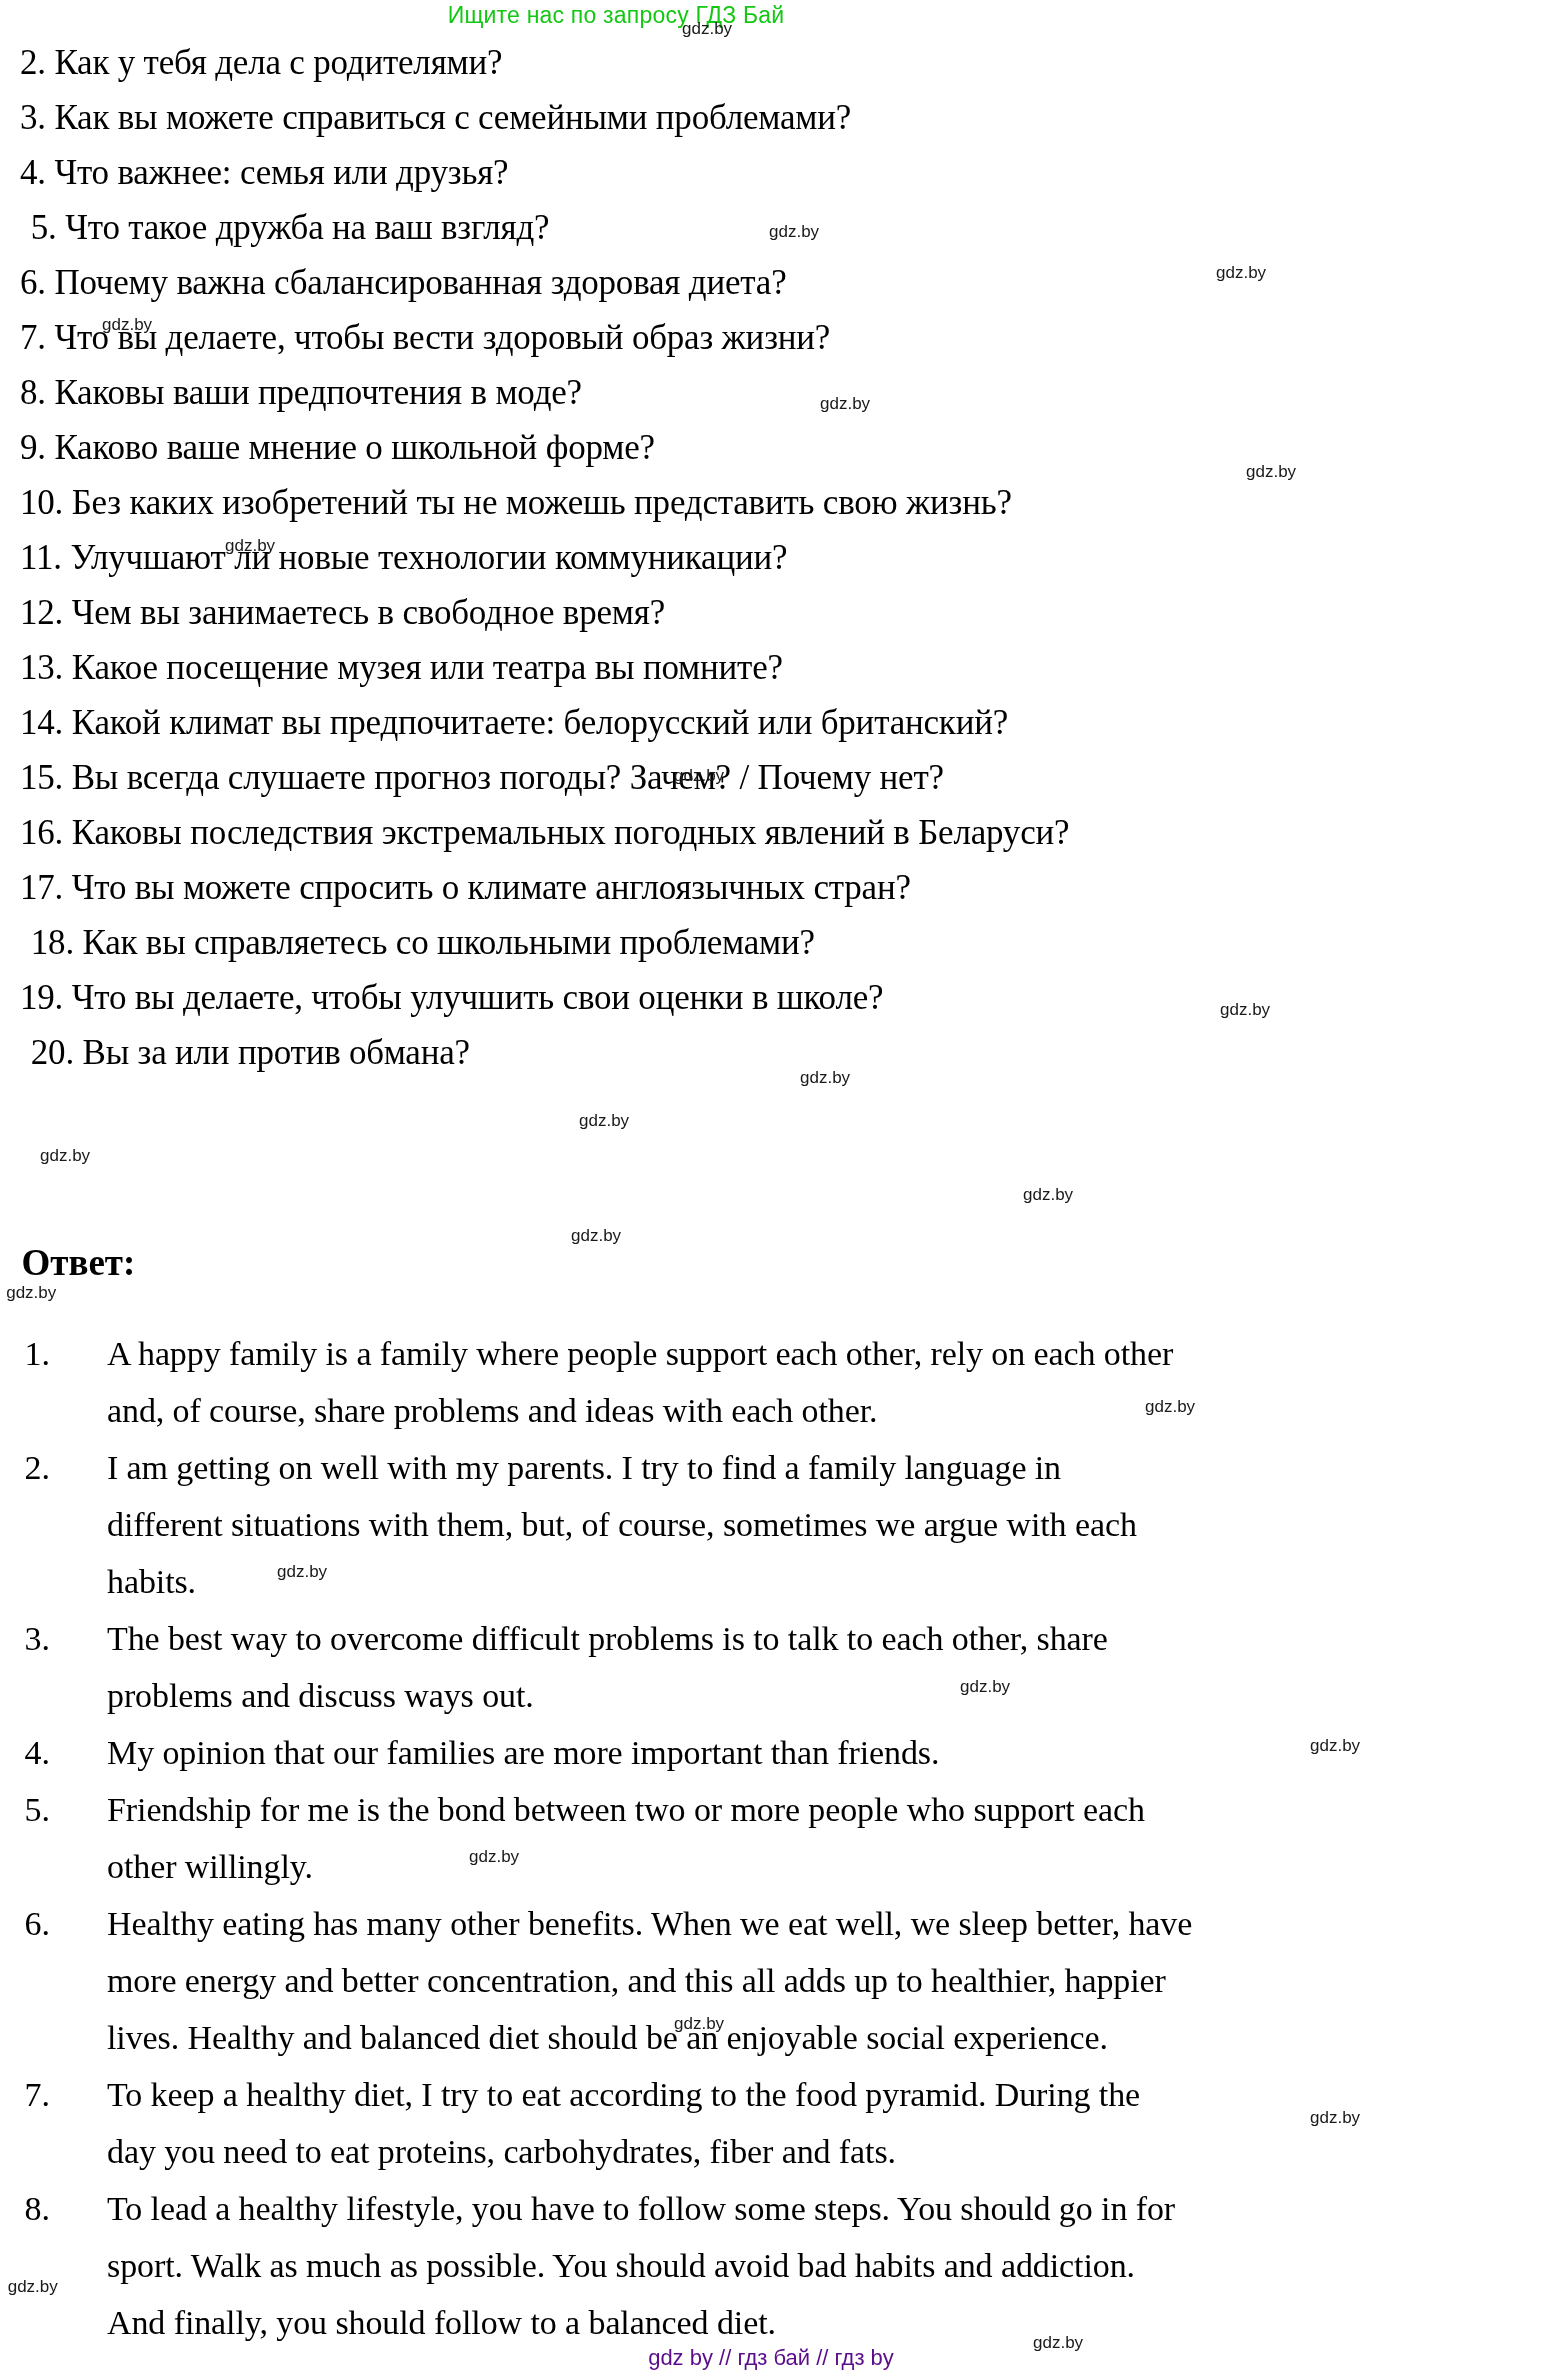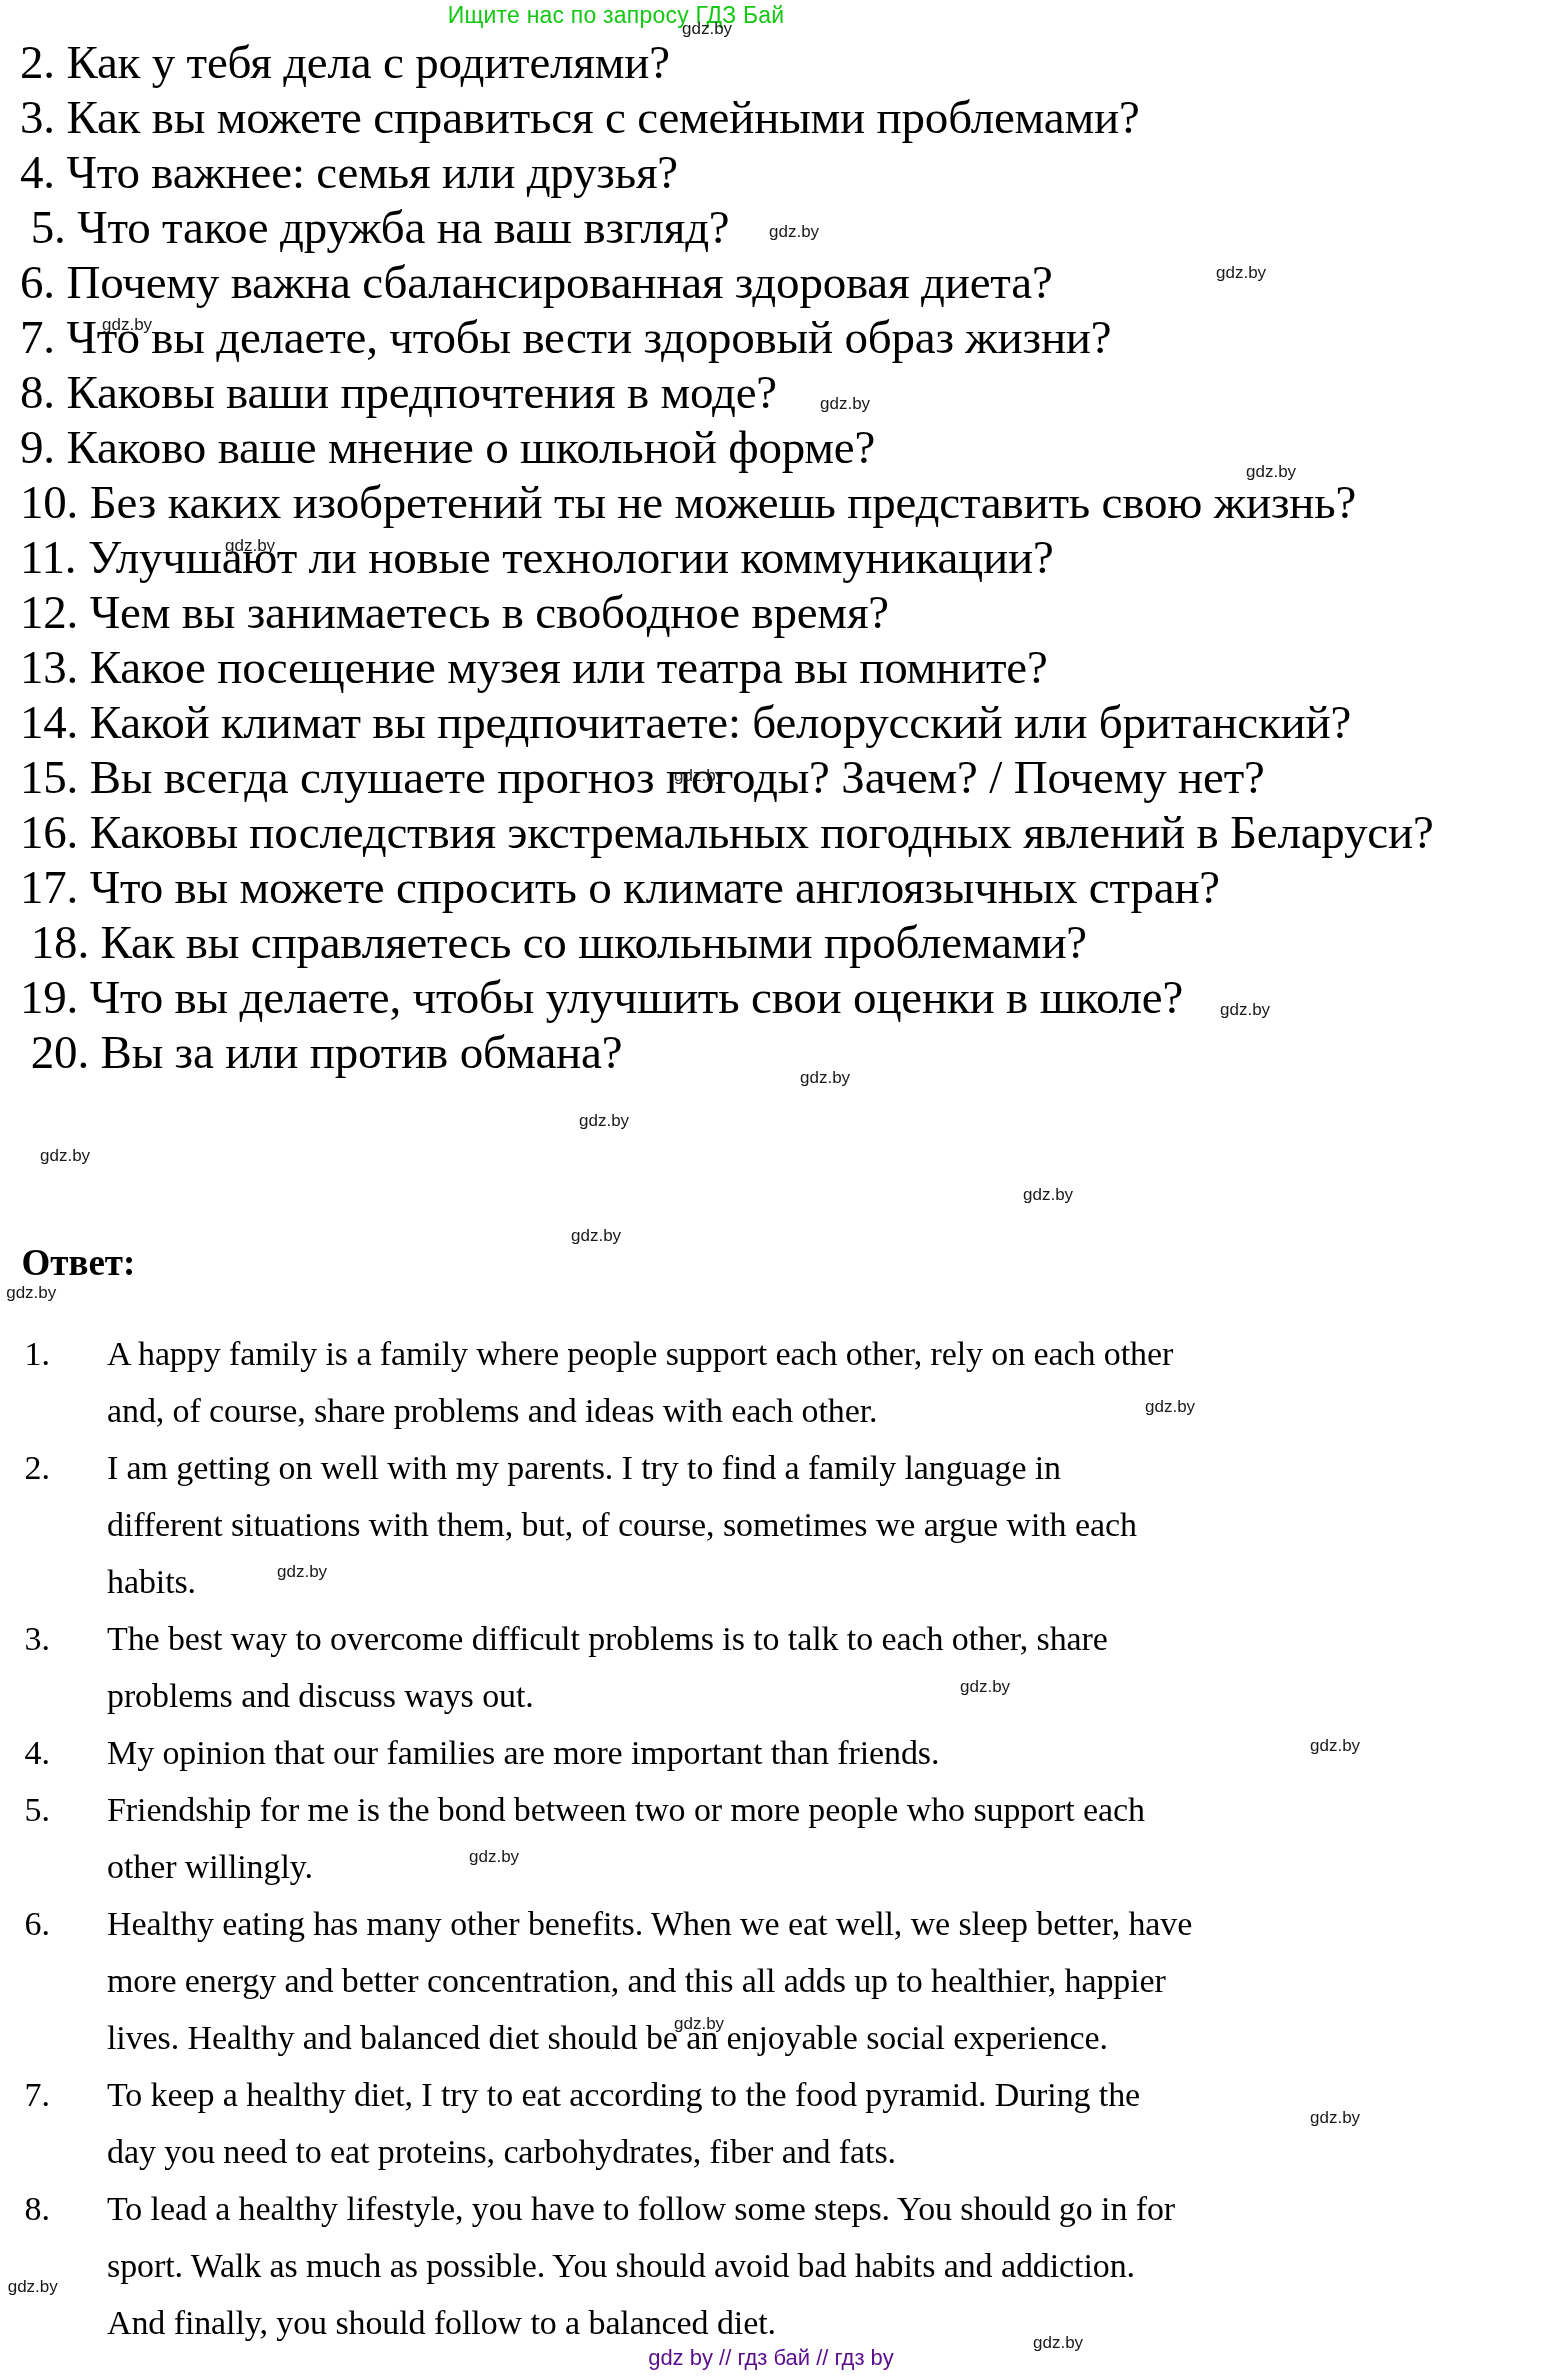"2. Как у тебя дела" .q-line { font-size: 47px -> 35px }
